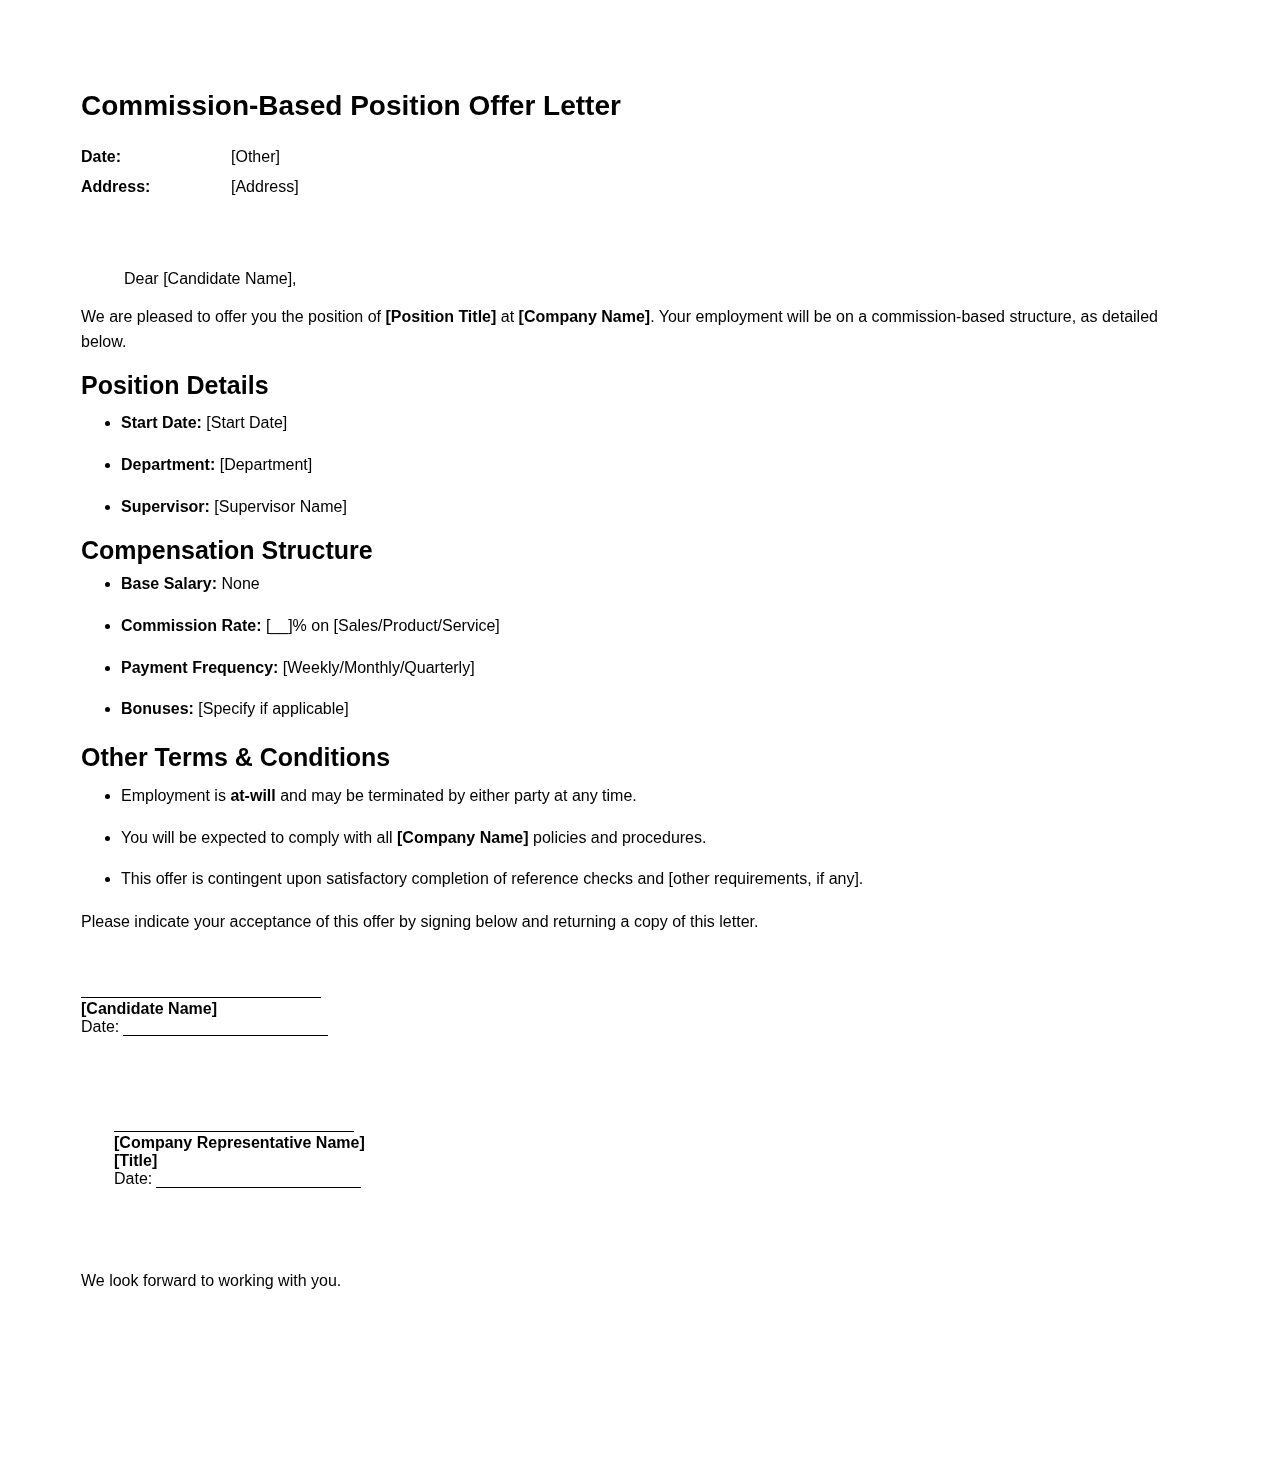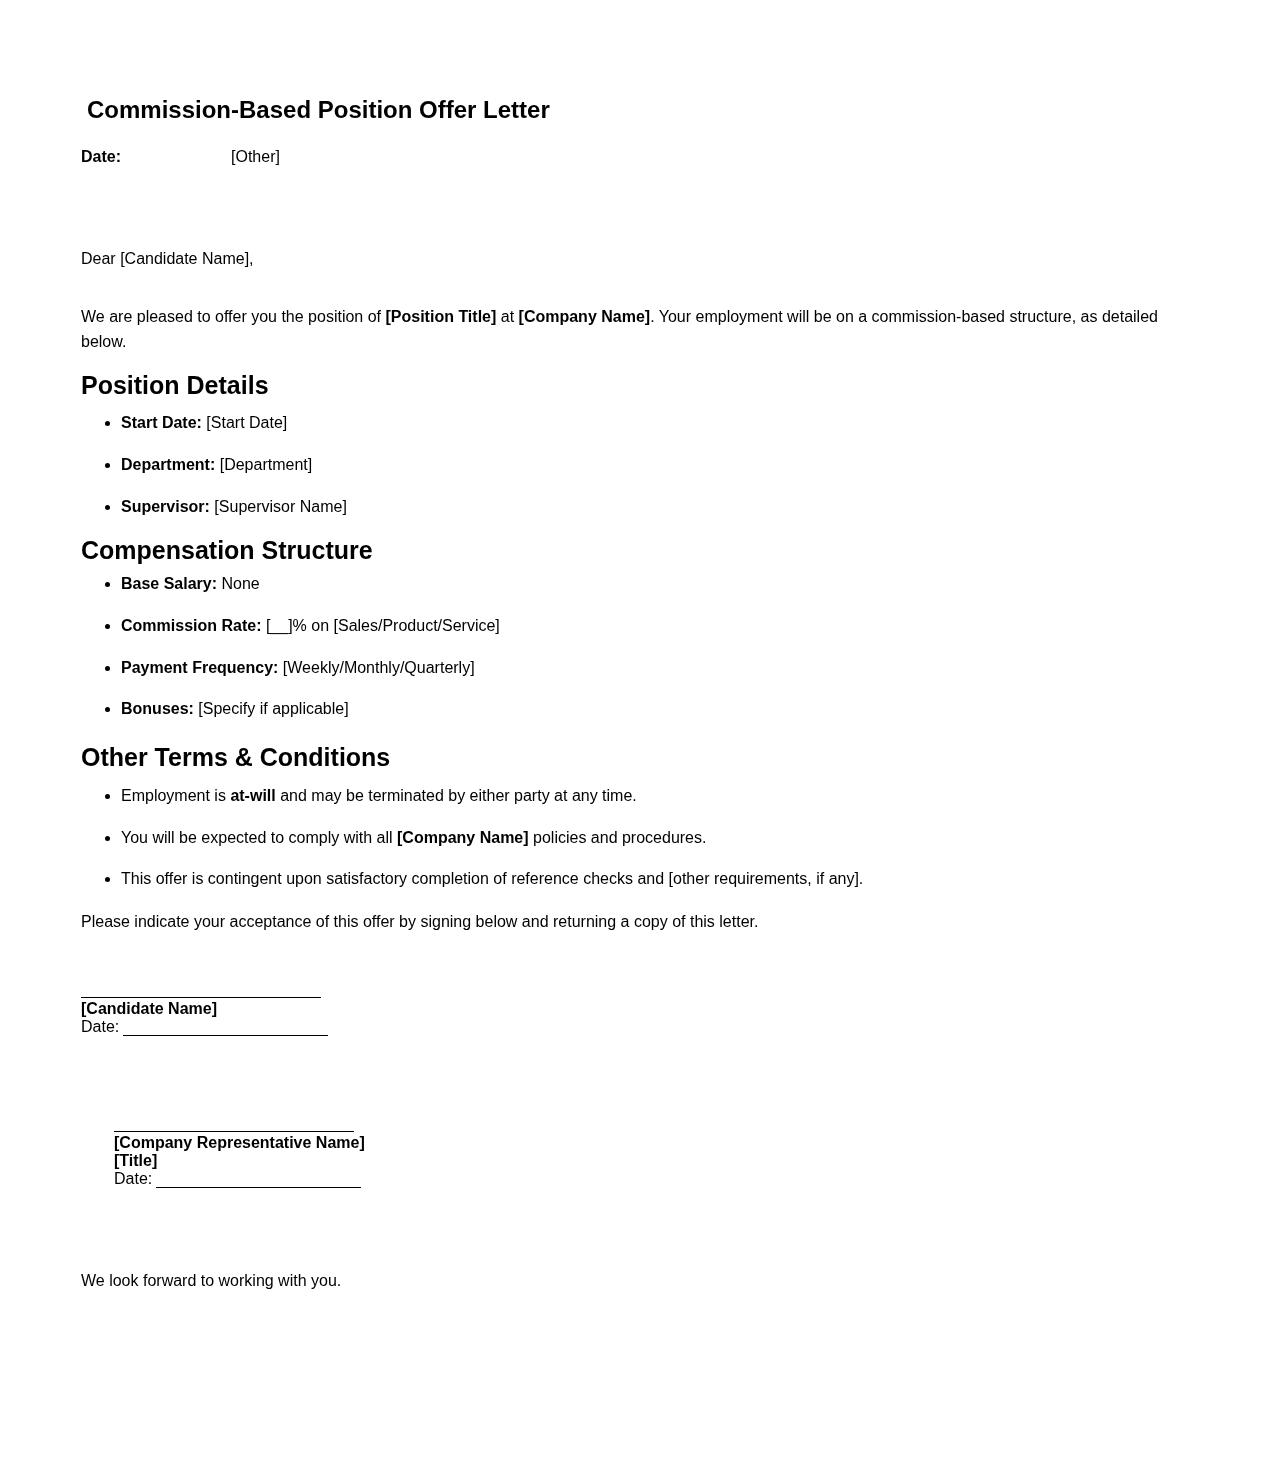"Commission-Based Position Offer Letter" h1 { font-size: 24px -> 28px; margin: 6px -> 0 }
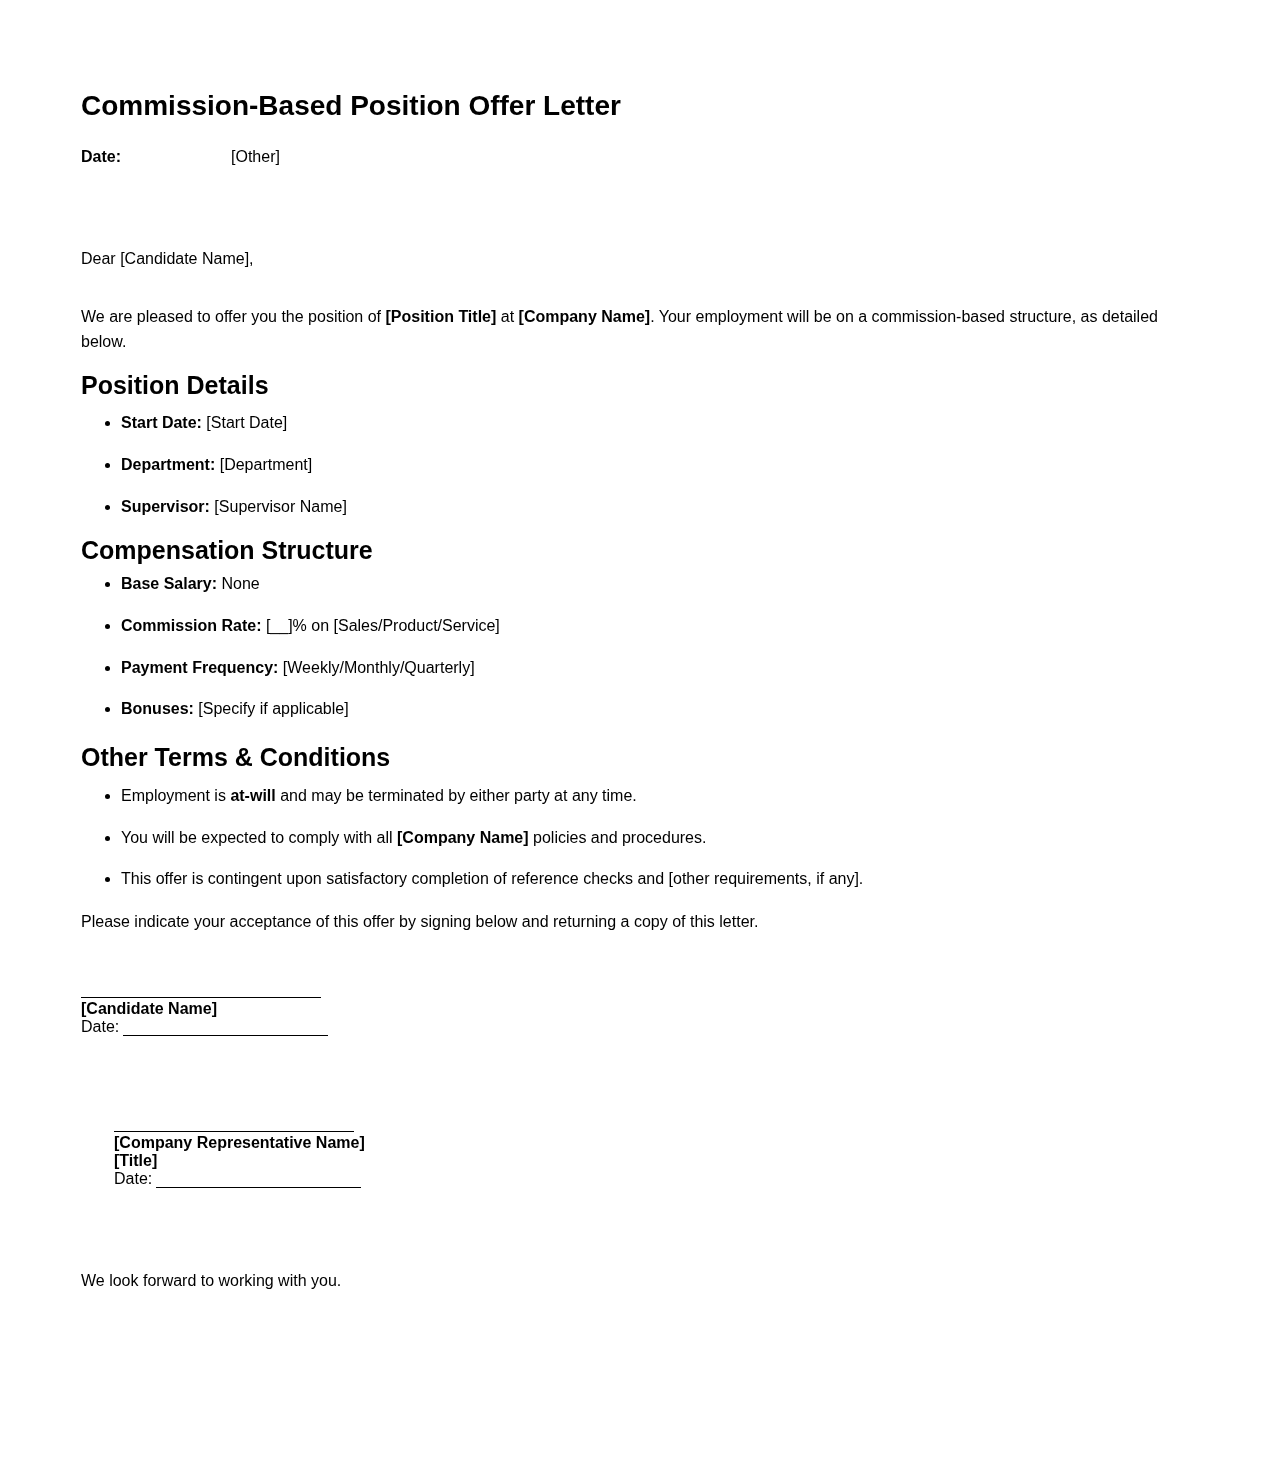"Address:" tr { html: none -> <tr> <td>Address:</td> <td>[Address]</td> </tr> }
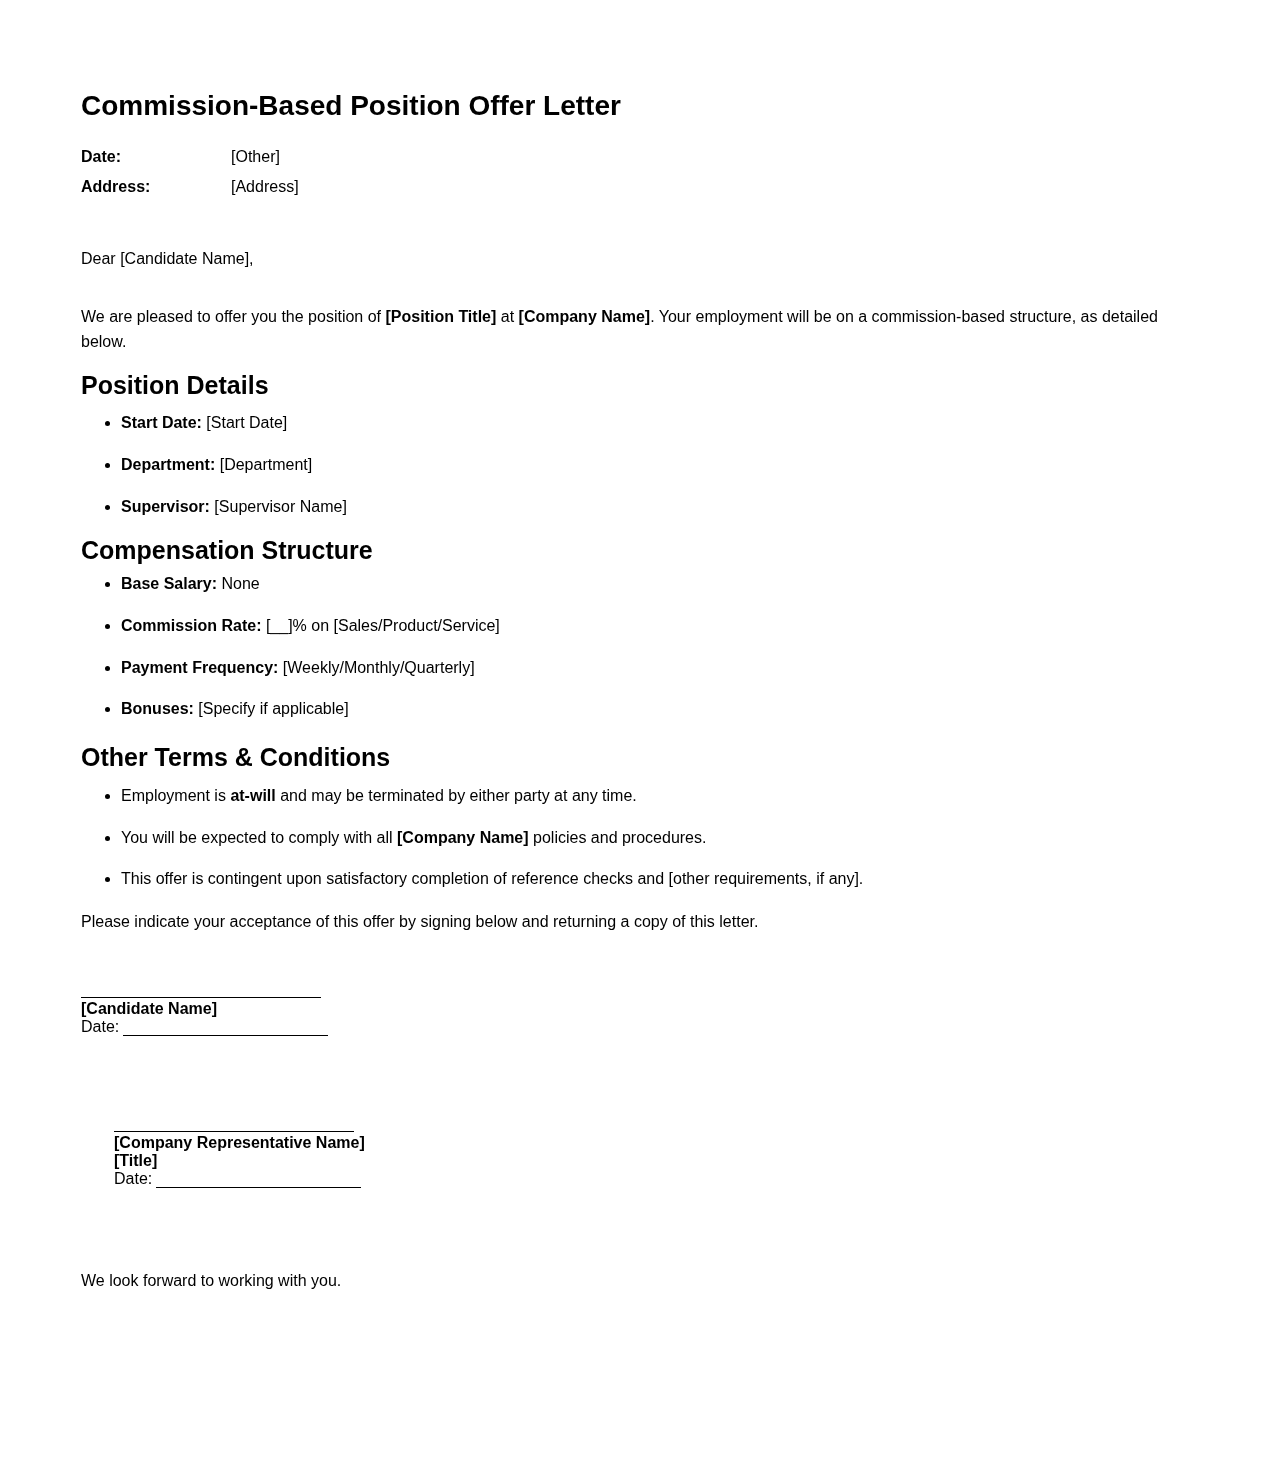"Dear [Candidate Name]," p.p { margin-left: none -> 43px; top: 246px -> 266px }
